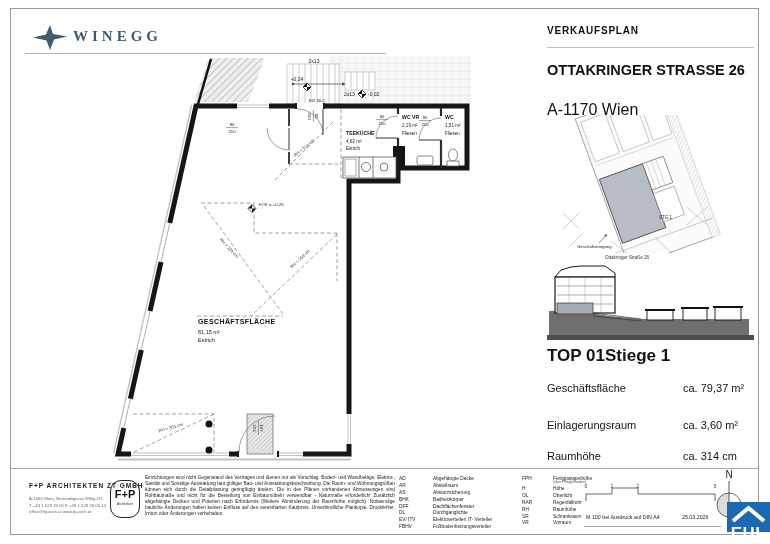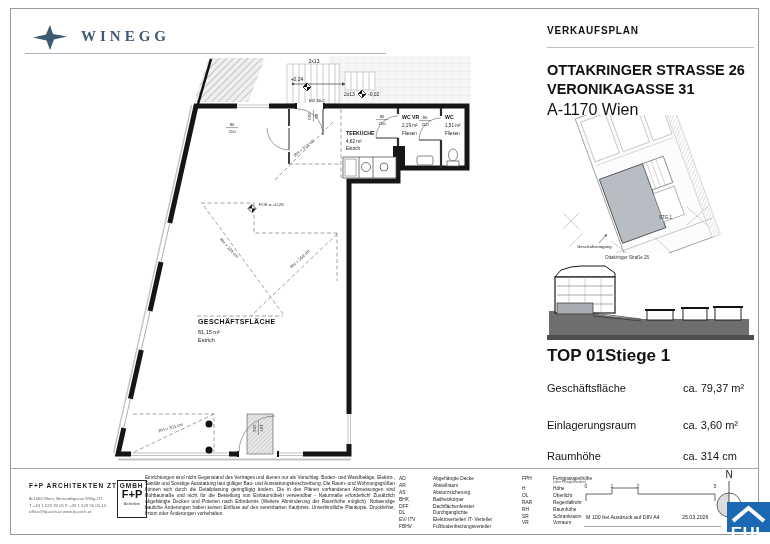"WINEGG" .brand-text { margin-left: 8px -> none }
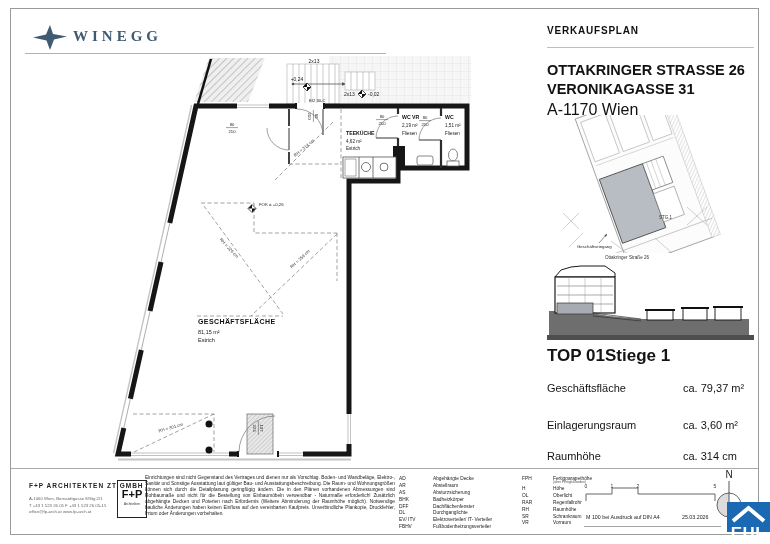"VERONIKAGASSE 31" div.abs { html: <div>VERONIKAGASSE 31</div> -> none }
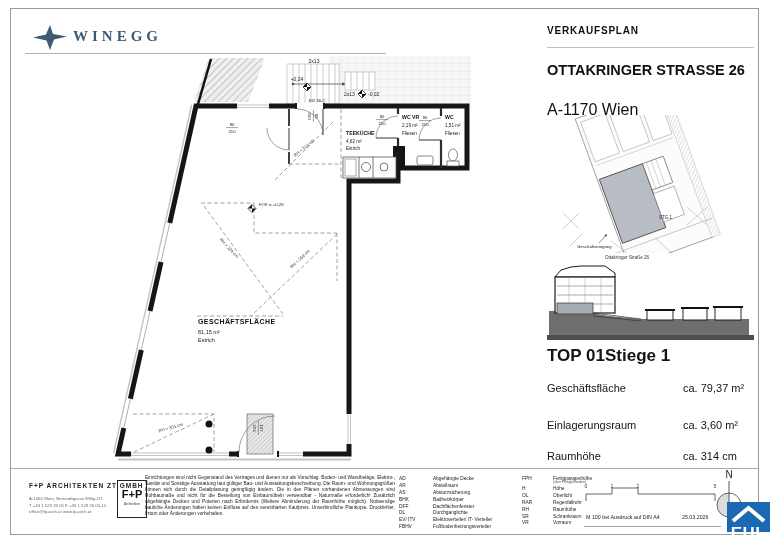"F+P" div.abs { border-radius: none -> 11px; left: 106px -> 99px }
